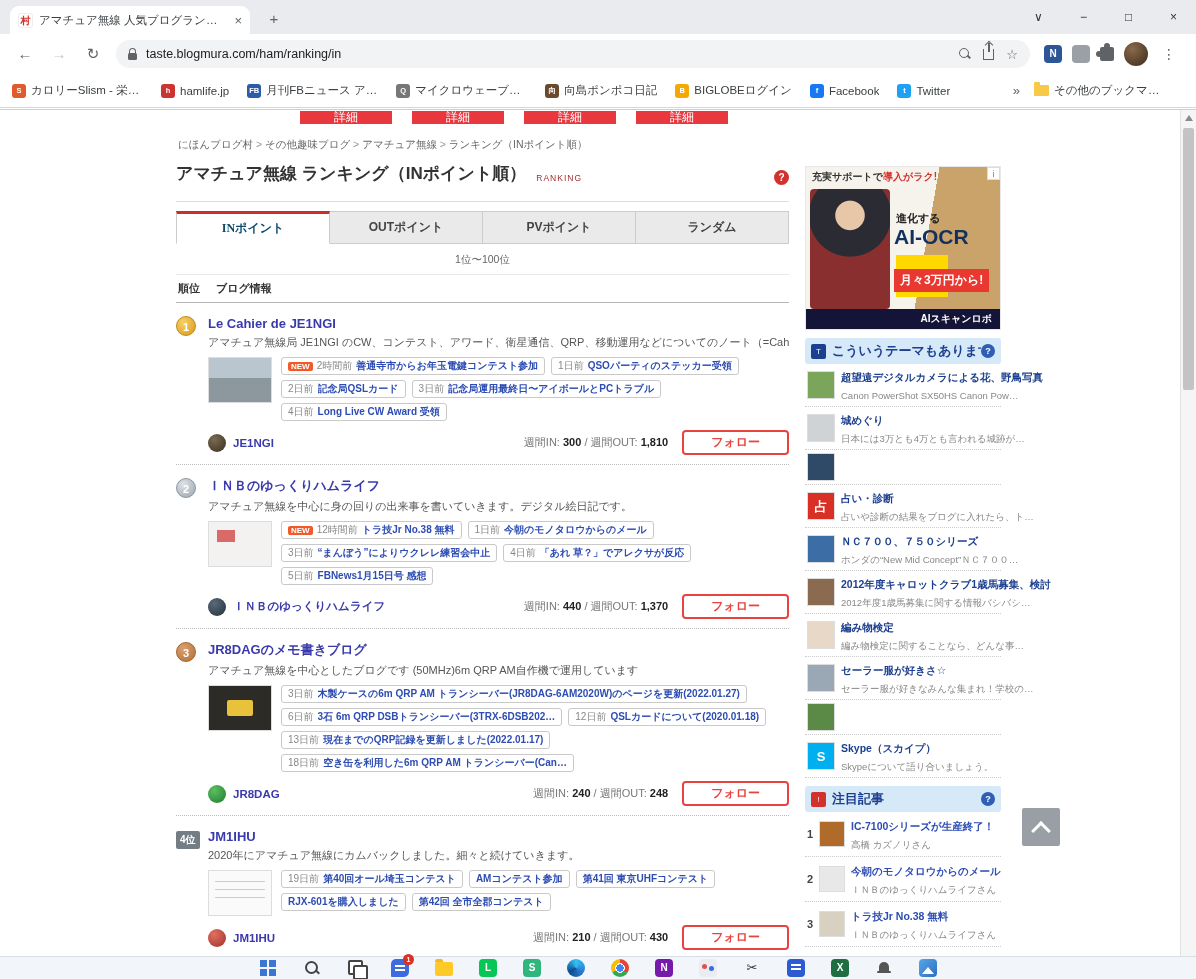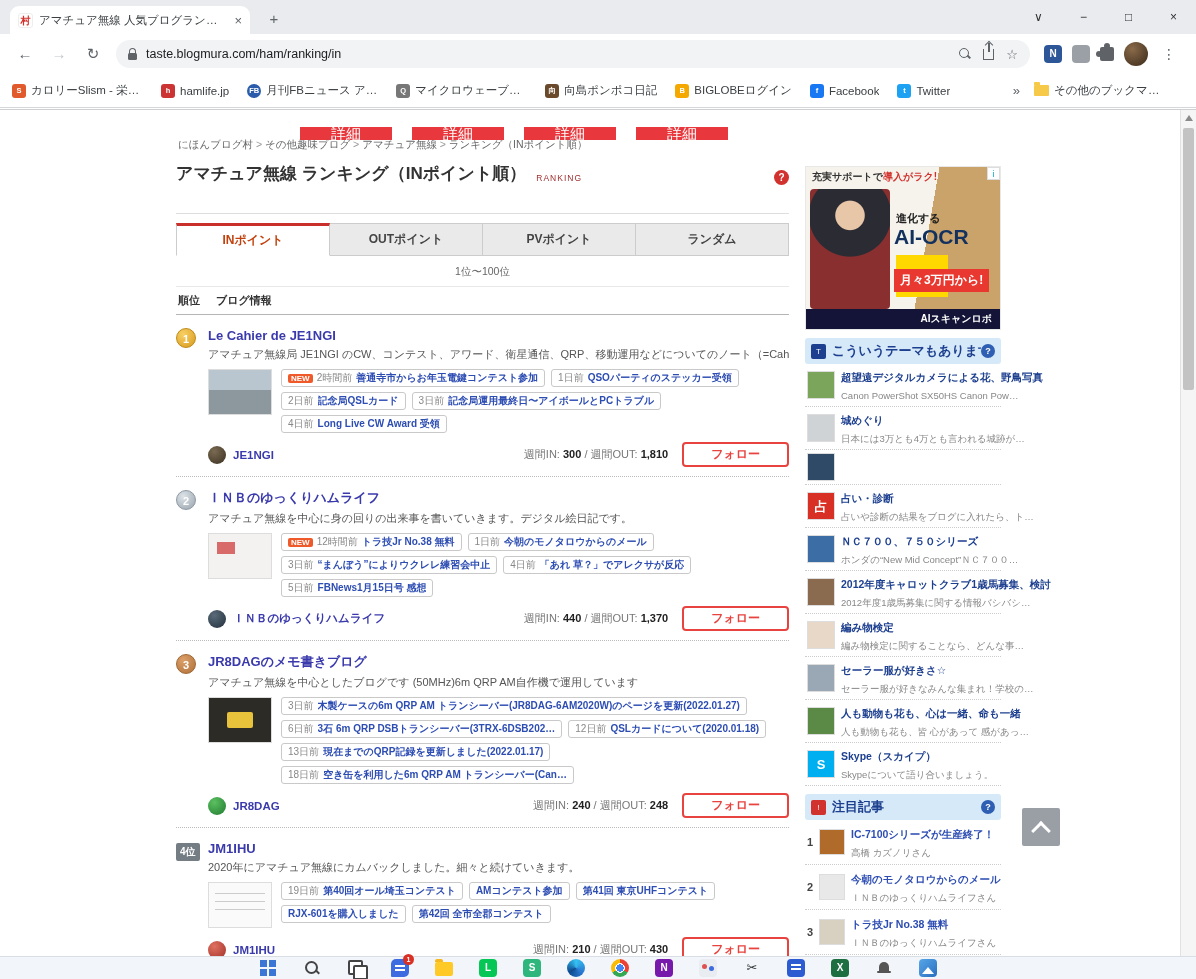"FB" span.bm-ic { border-radius: 7px -> none }
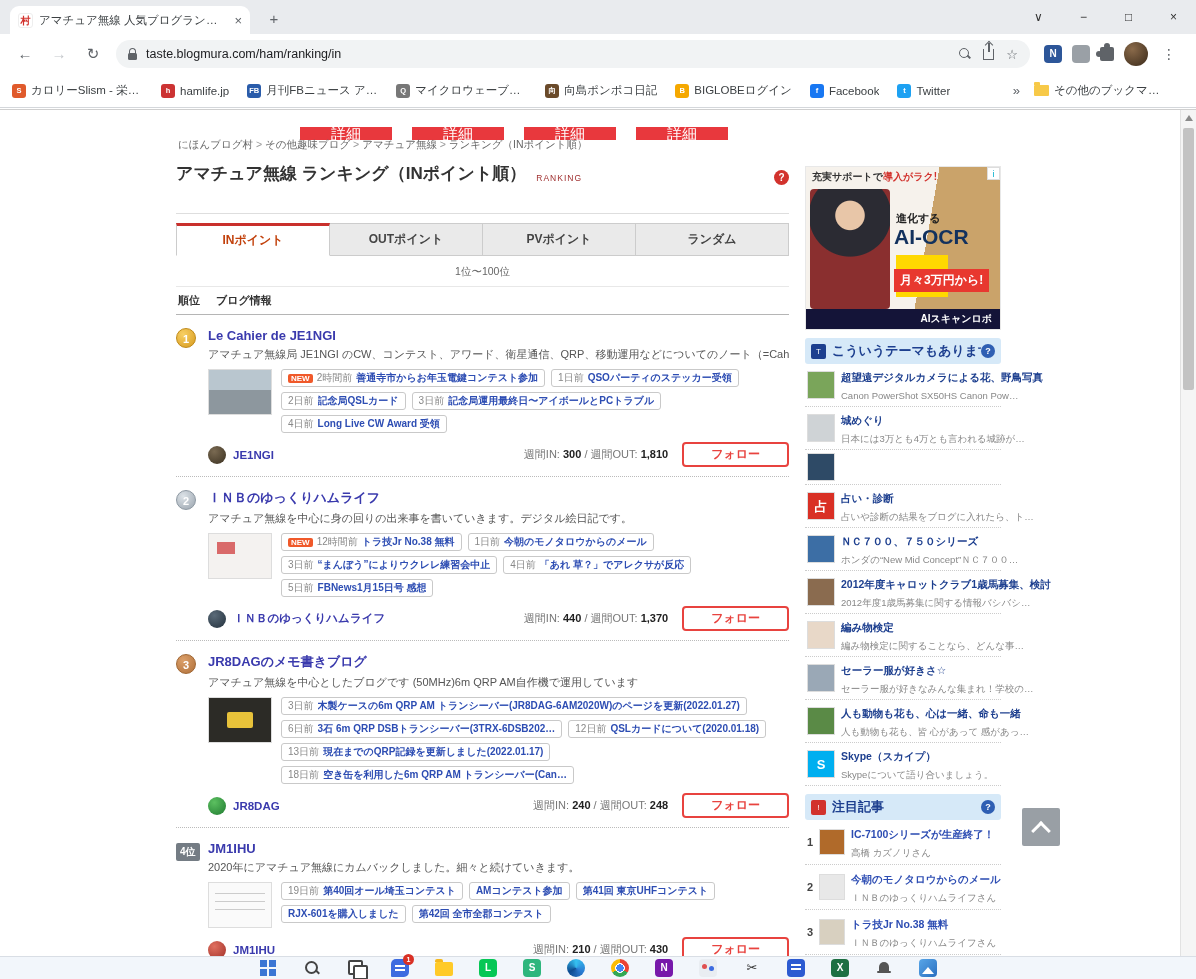"詳細" .adbtn { font-size: 15px -> 12px; margin-top: 16px -> none }
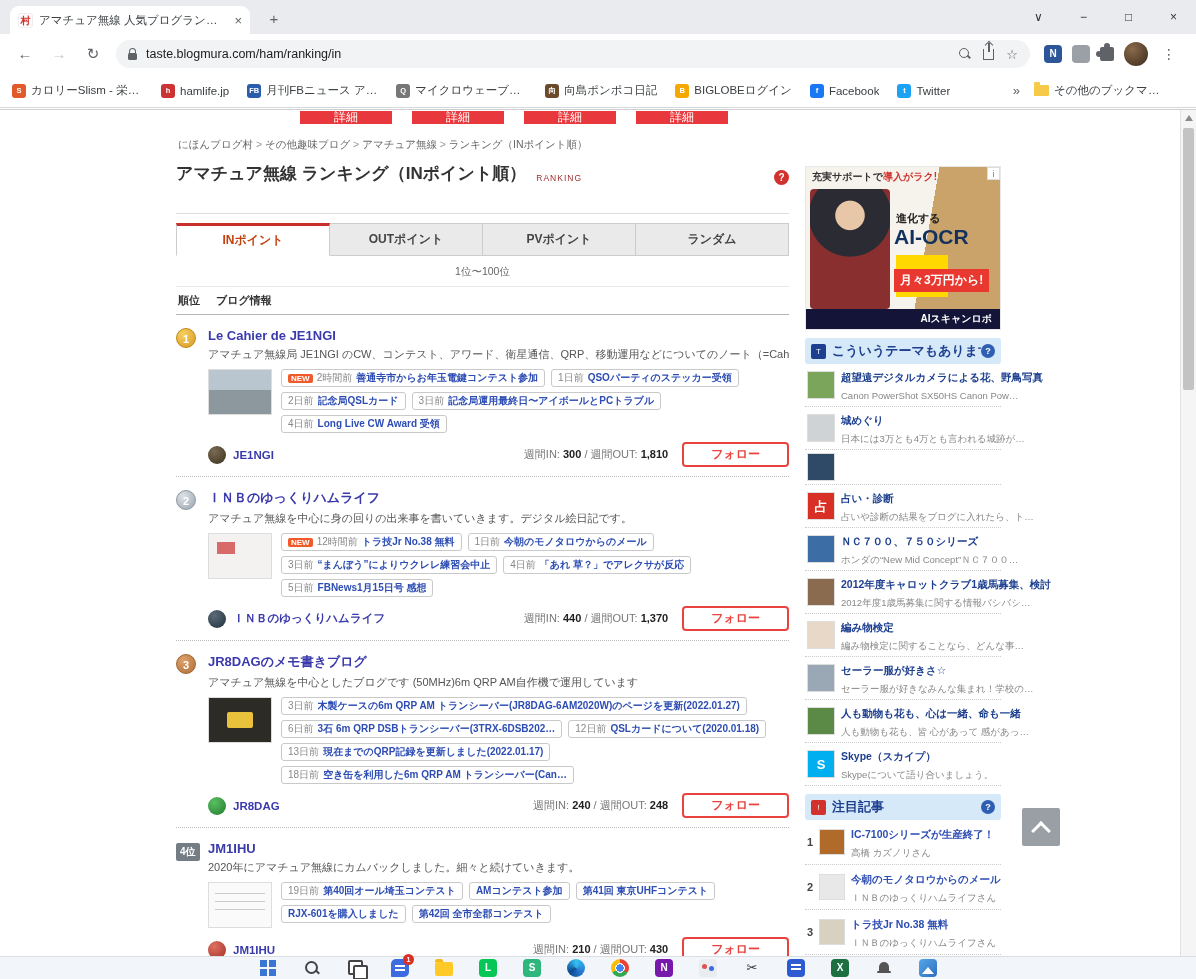"アマチュア無線 ランキング（INポイント順）" .title-row { padding-bottom: 28px -> 16px }
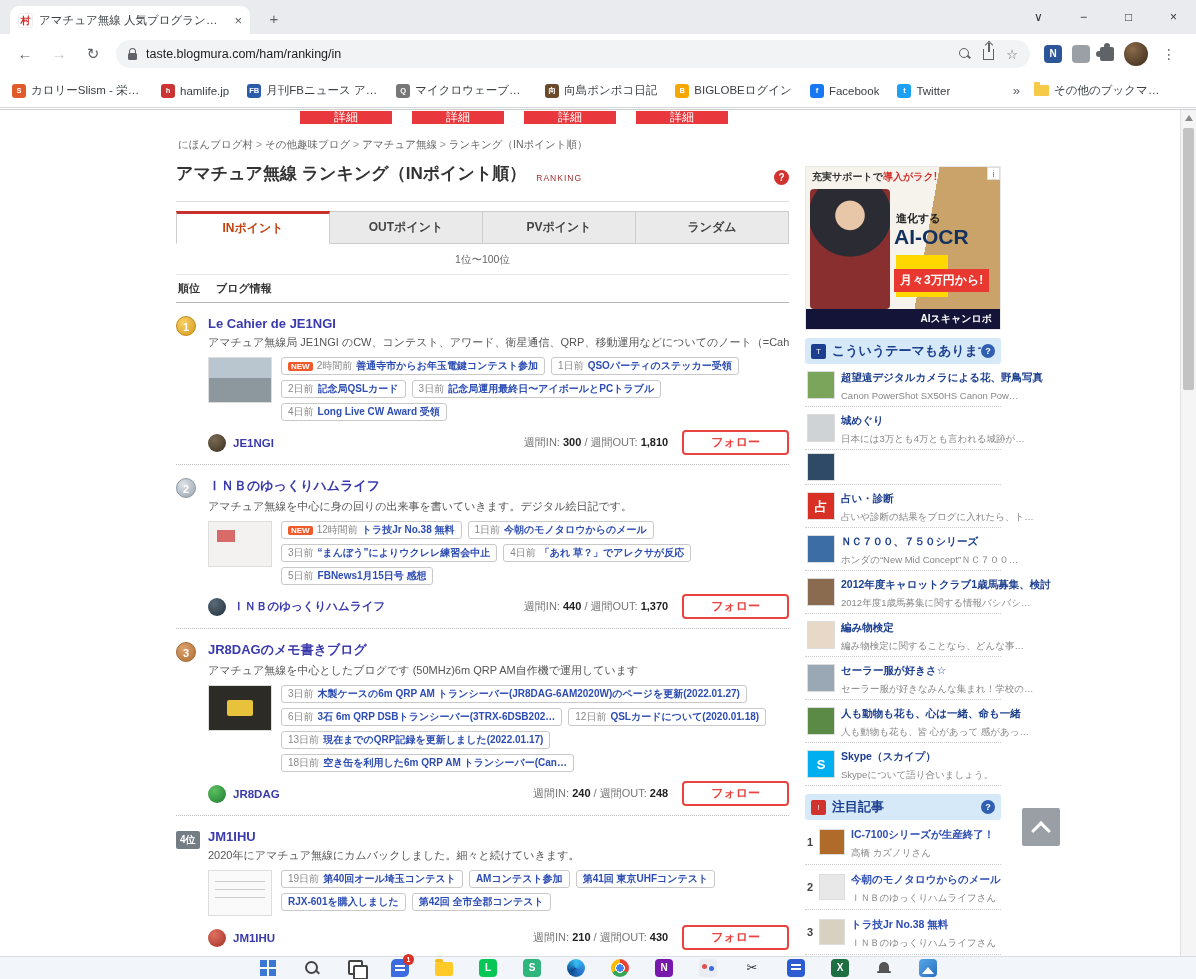"INポイント" .ptab.active { color: #c2410c -> #0c4a6e; font-family: none -> Liberation Serif, serif }
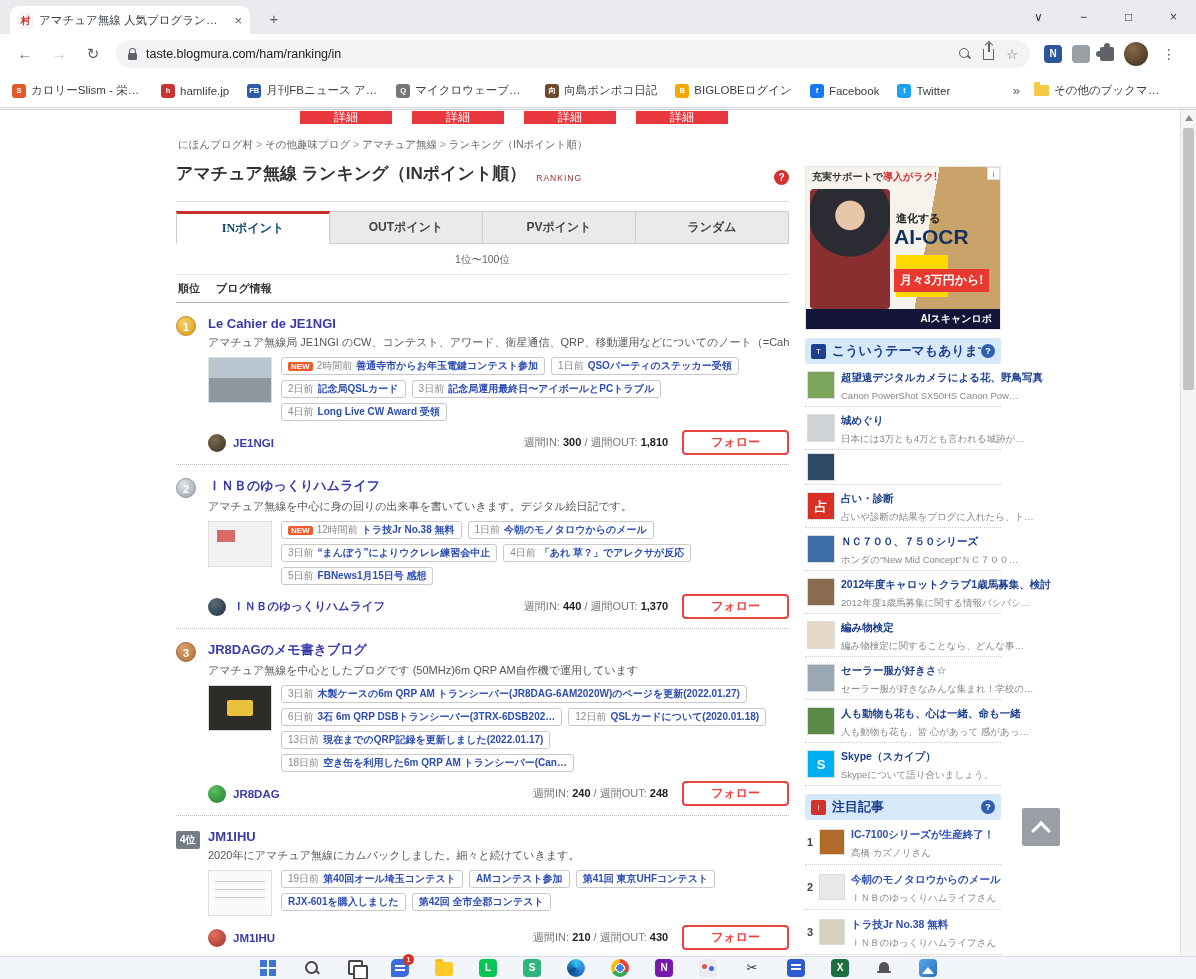"人も動物も花も、心は一緒、命も一緒 人も動物も花も、皆 心があって 感があっ…" span.side-text { html: <span> <span>人も動物も花も、心は一緒、命も一緒</span> <span>人も動物も花も、皆 心があって 感があっ…</span> </span> -> none }
